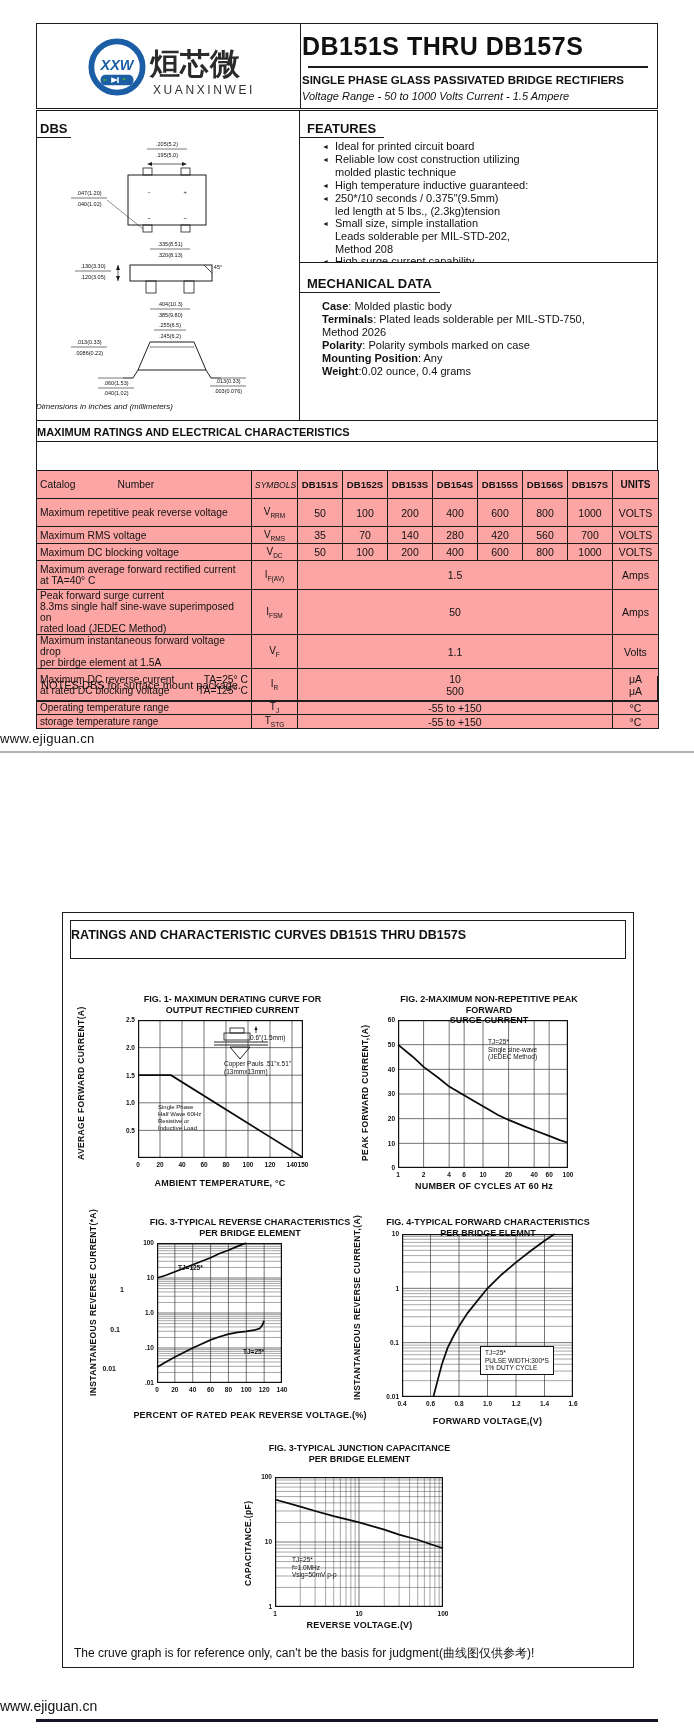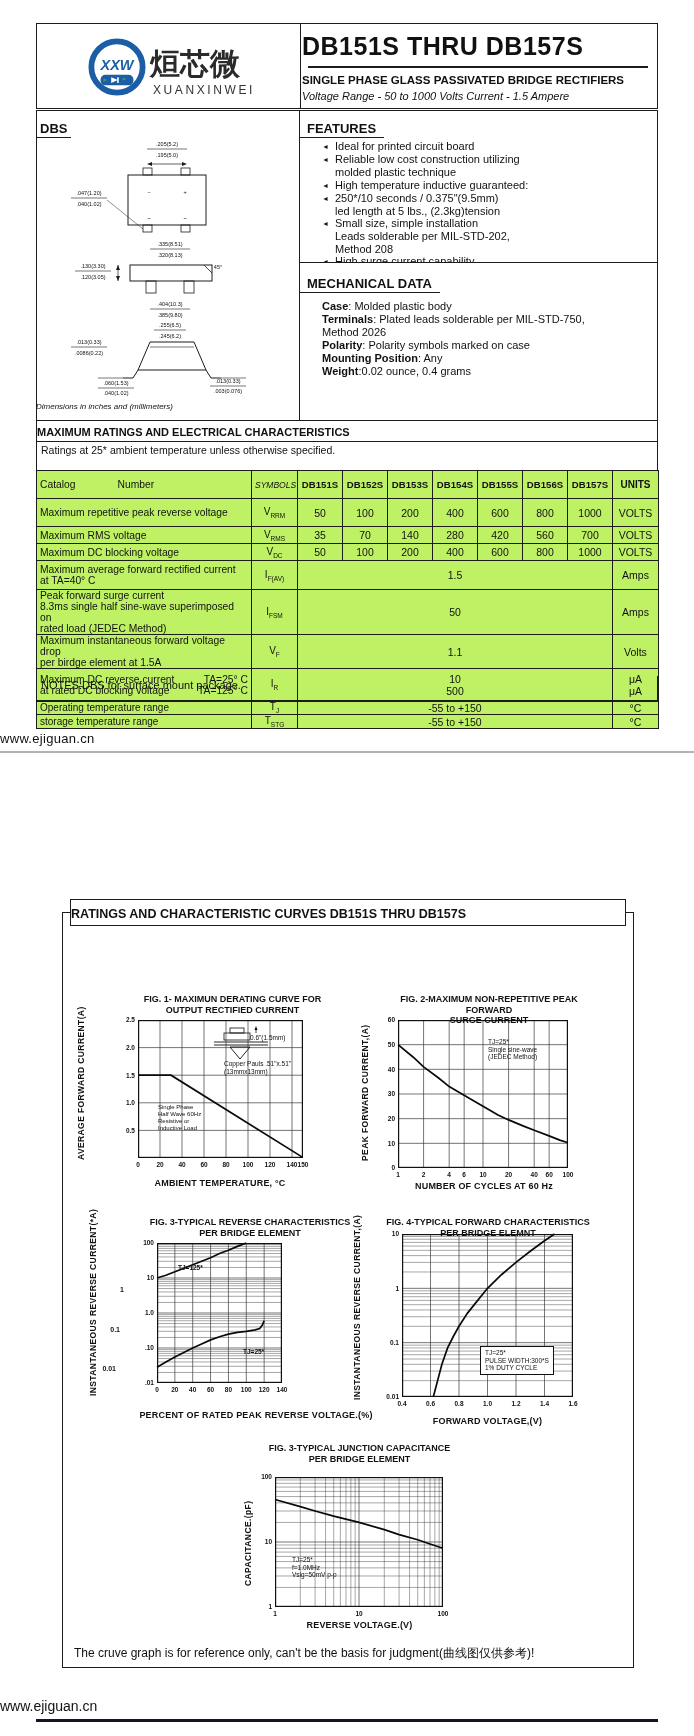"Ratings at 25* ambient temperature" div { html: <div>Ratings at 25* ambient temperature unless otherwise specified.</div> -> none }
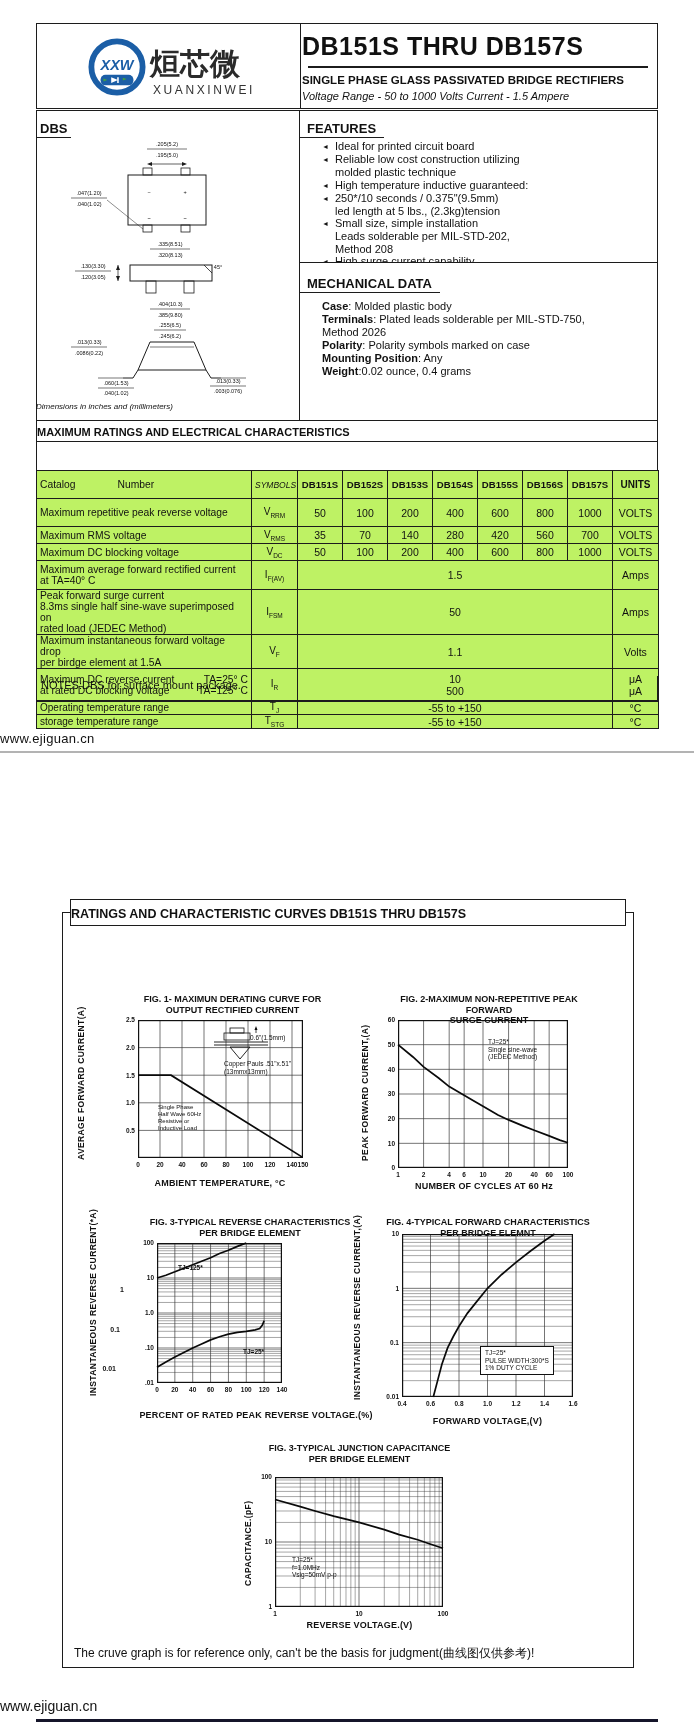"Catalog Number" table.ratings { background: #bef264 -> #fca5a5 }
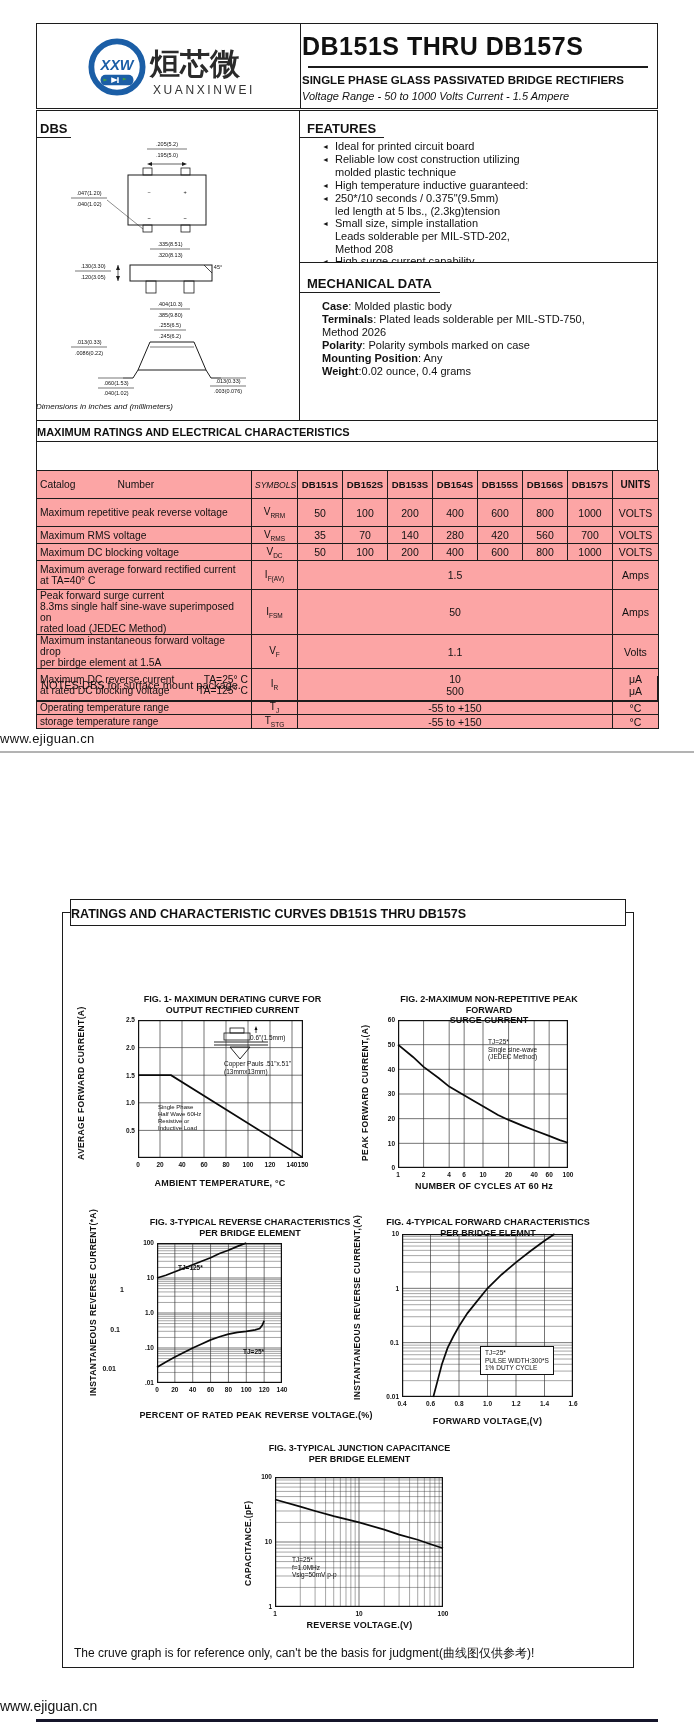"RATINGS AND CHARACTERISTIC CURVES DB151S" div.box { height: 27px -> 39px; top: 899px -> 920px }
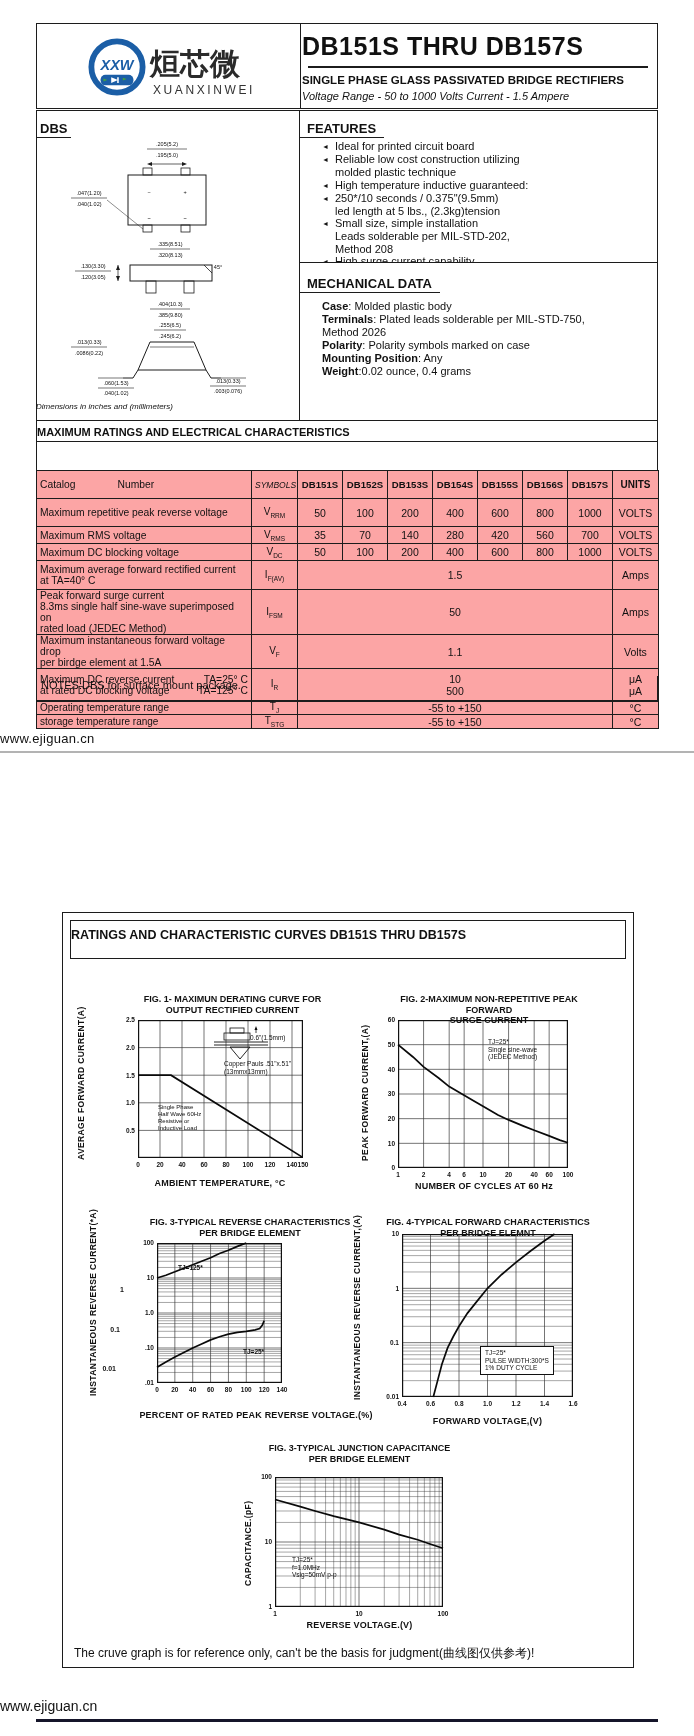"PERCENT OF RATED PEAK REVERSE" div.xlab { left: 106px -> 100px }
